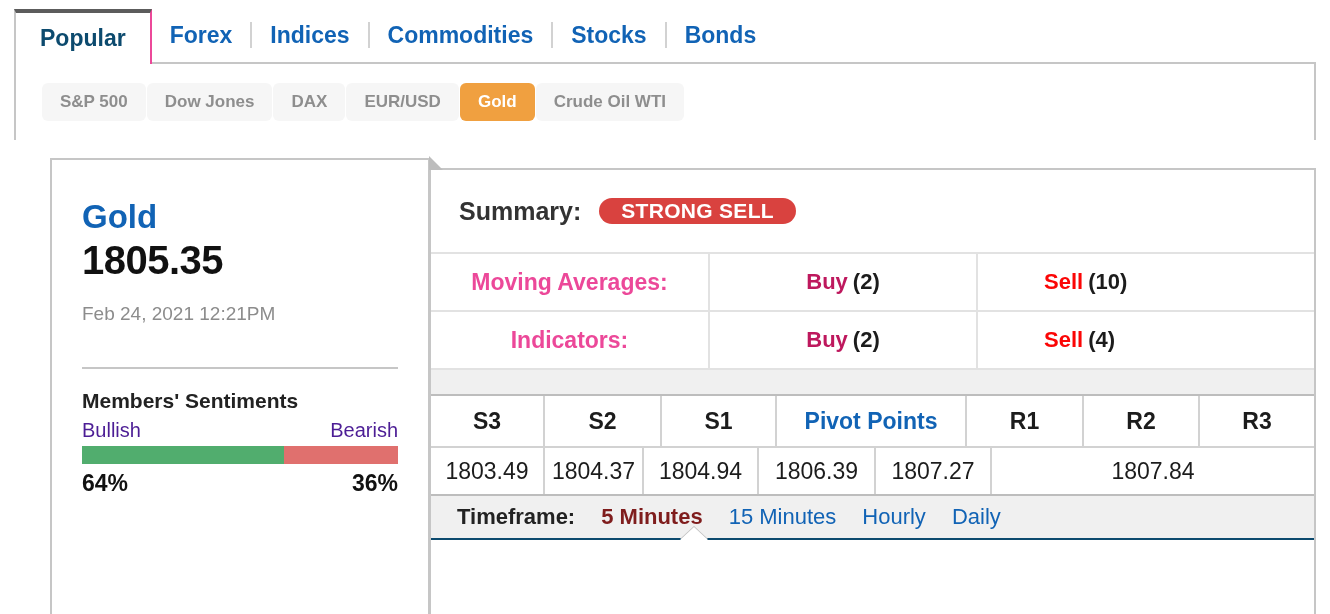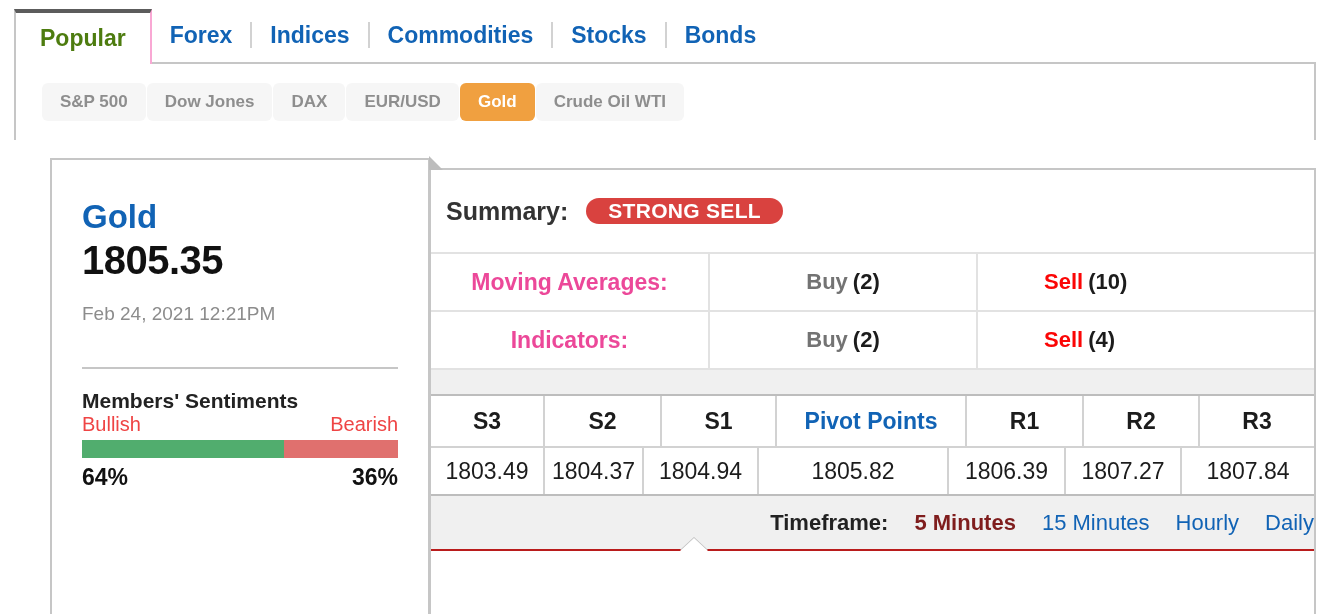"Popular" .tab.active { border-right: 2px solid #f9a8d4 -> 2px solid #ec4899; color: #4d7c0f -> #0c4a6e }
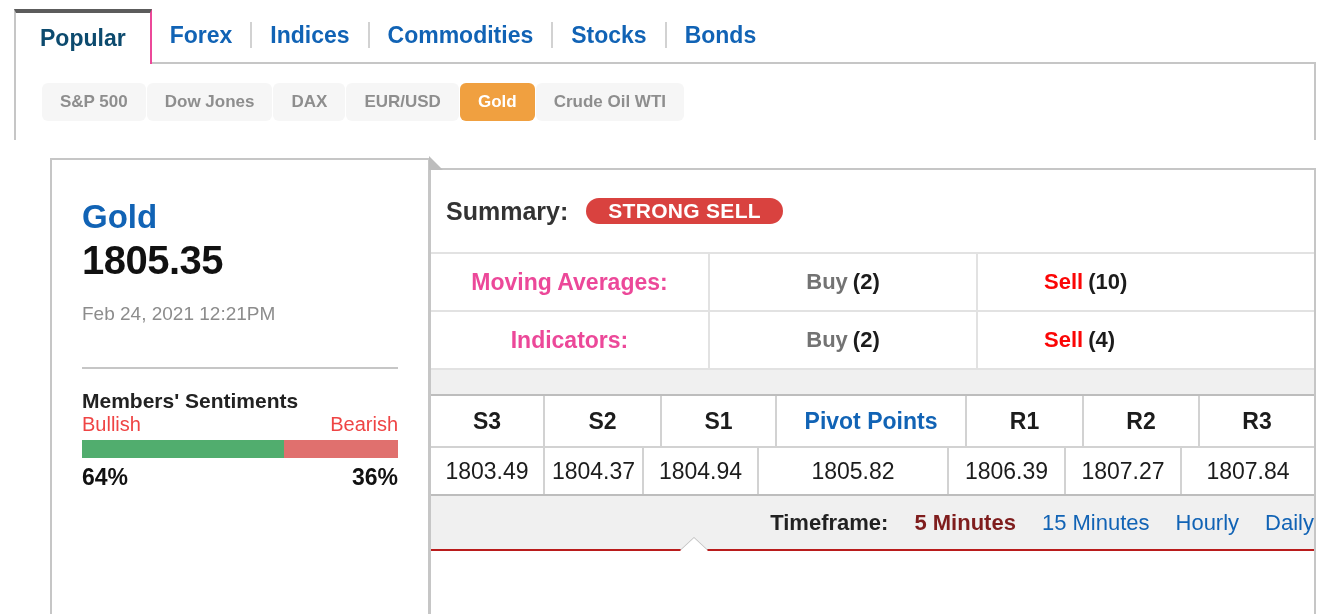"Summary:" #summaryrow { padding-left: 15px -> 28px }
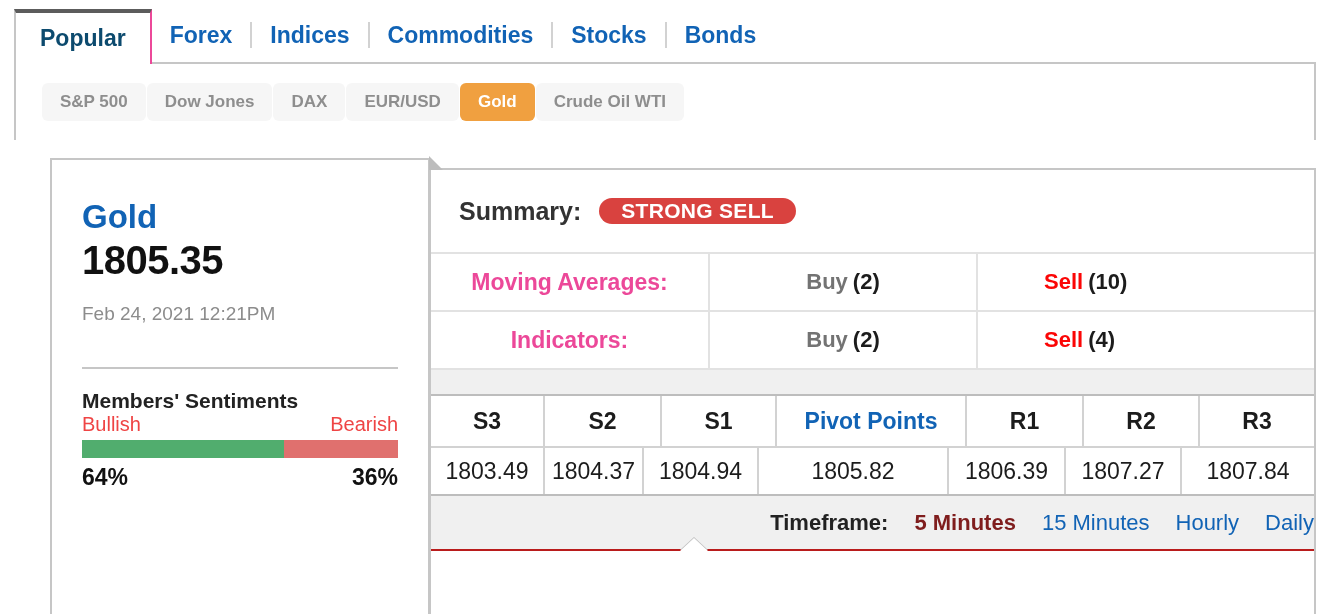"Buy" .sig-buy { color: #737373 -> #be185d }
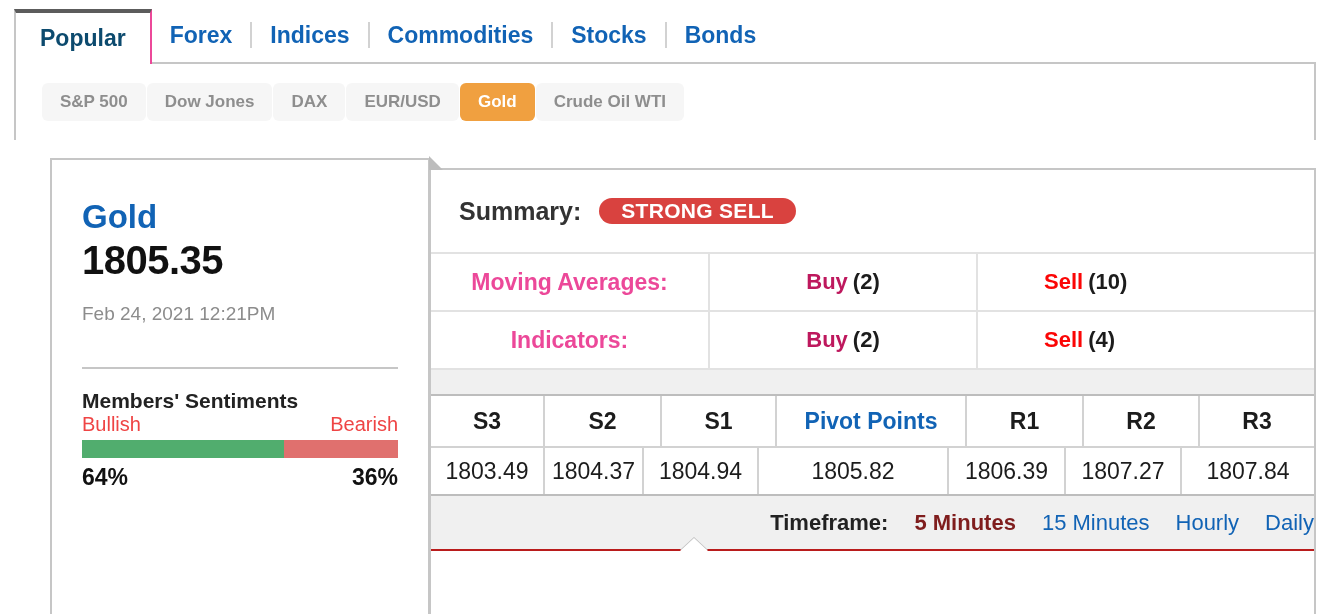"Bullish" .sentlabels { color: #ef4444 -> #4c1d95; margin-top: none -> 6px }
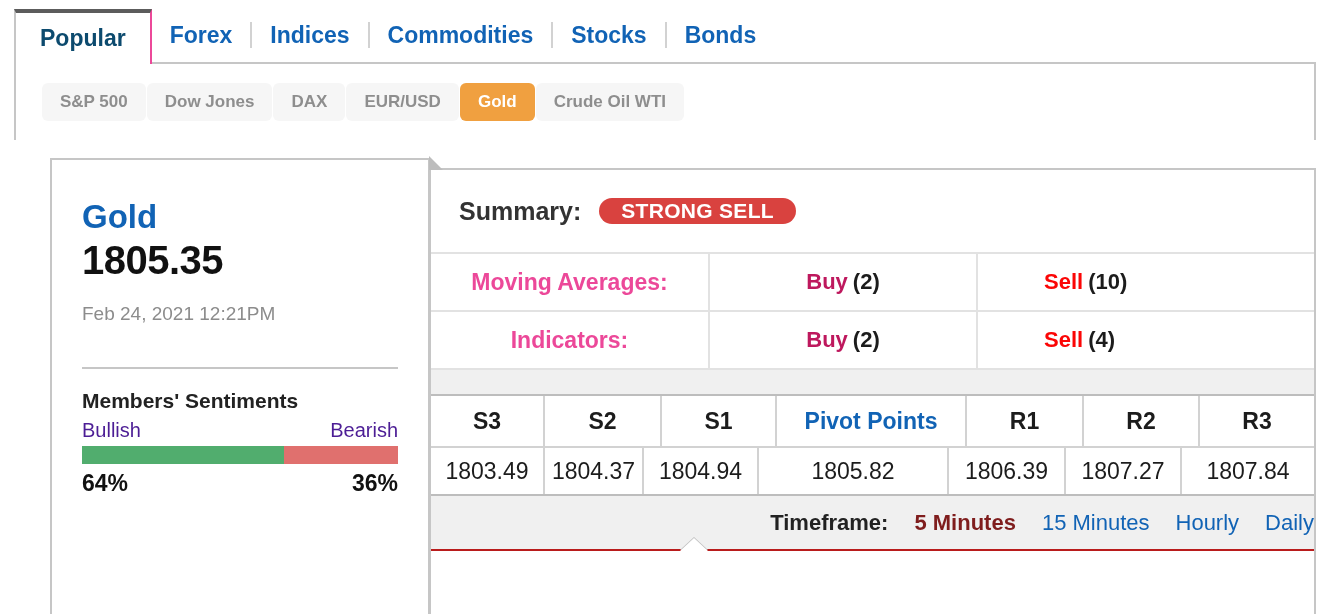"1805.82" div.cell { html: <div>1805.82</div> -> none }
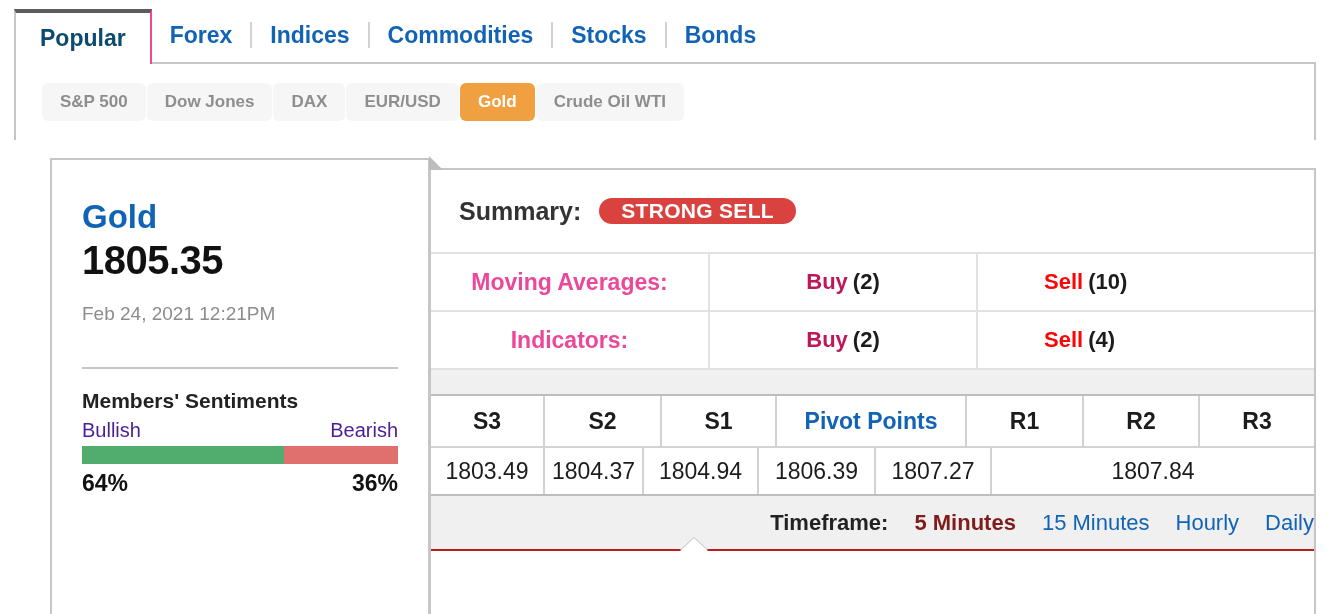"Timeframe:" #tfbar { border-bottom: 2px solid #b91c1c -> 2px solid #0c4a6e; height: 55px -> 44px; justify-content: flex-end -> none }
